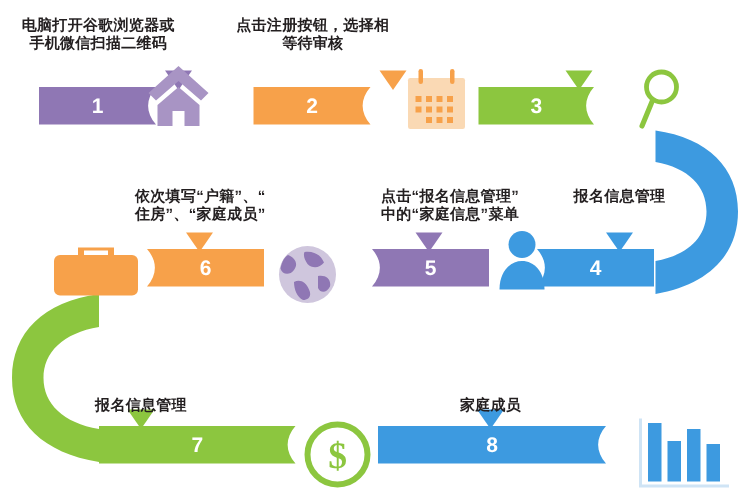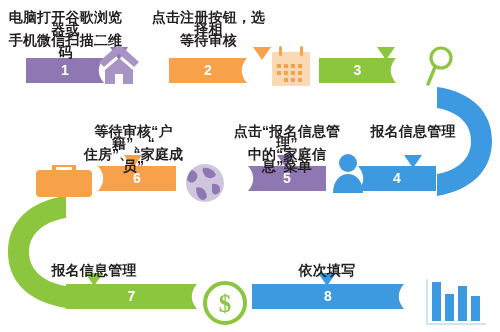"电脑打开谷歌浏览器或" .caption { font-size: 14px -> 10px }
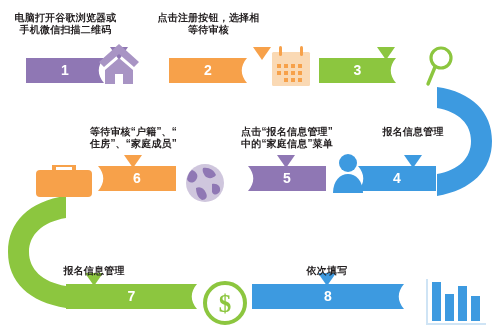"等待审核“户籍”、“" div.caption { text: 等待审核 -> 依次填写 }
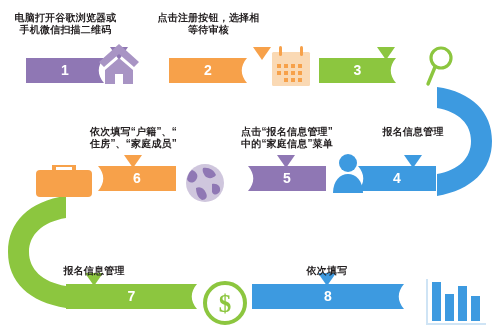"点击“报名信息管理”" div.caption { left: 231px -> 244px }
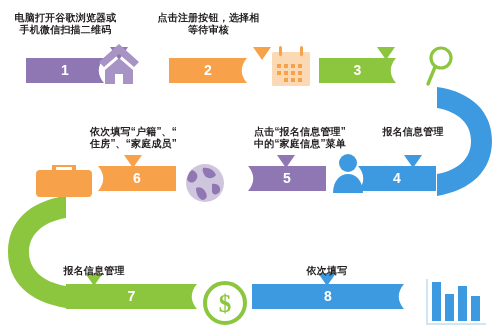"依次填写" div.caption { text: 依次填写 -> 家庭成员 }
